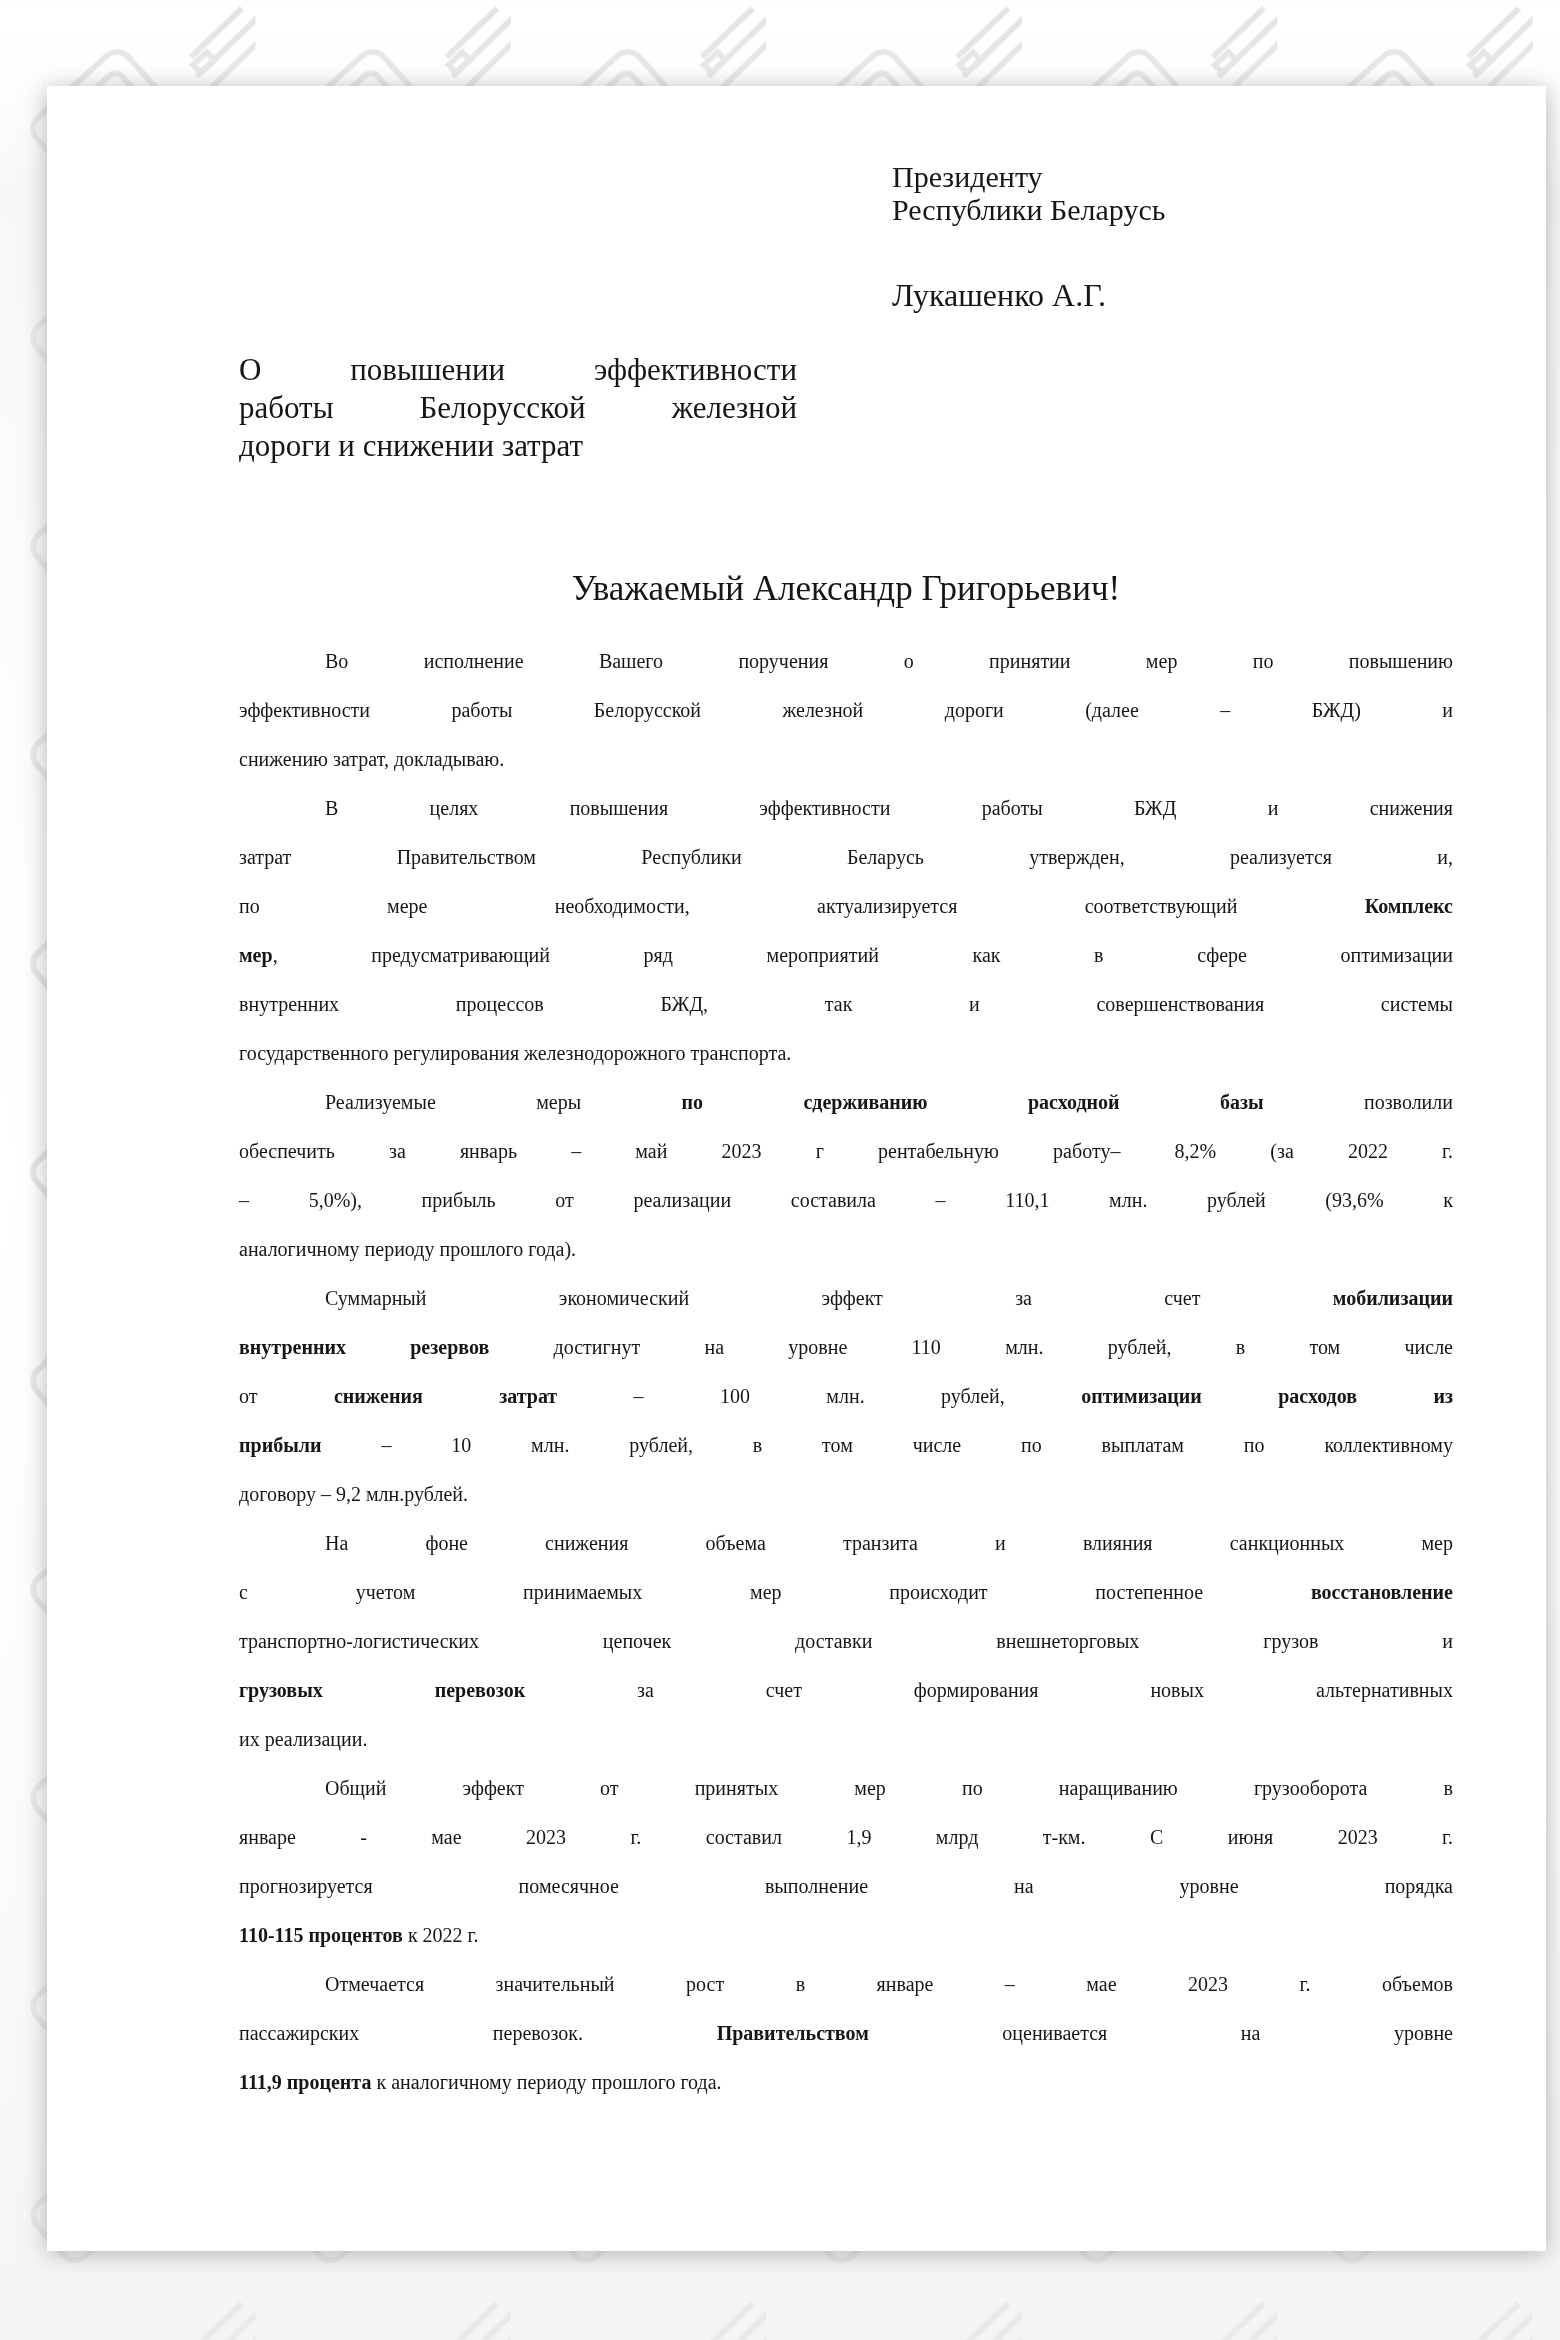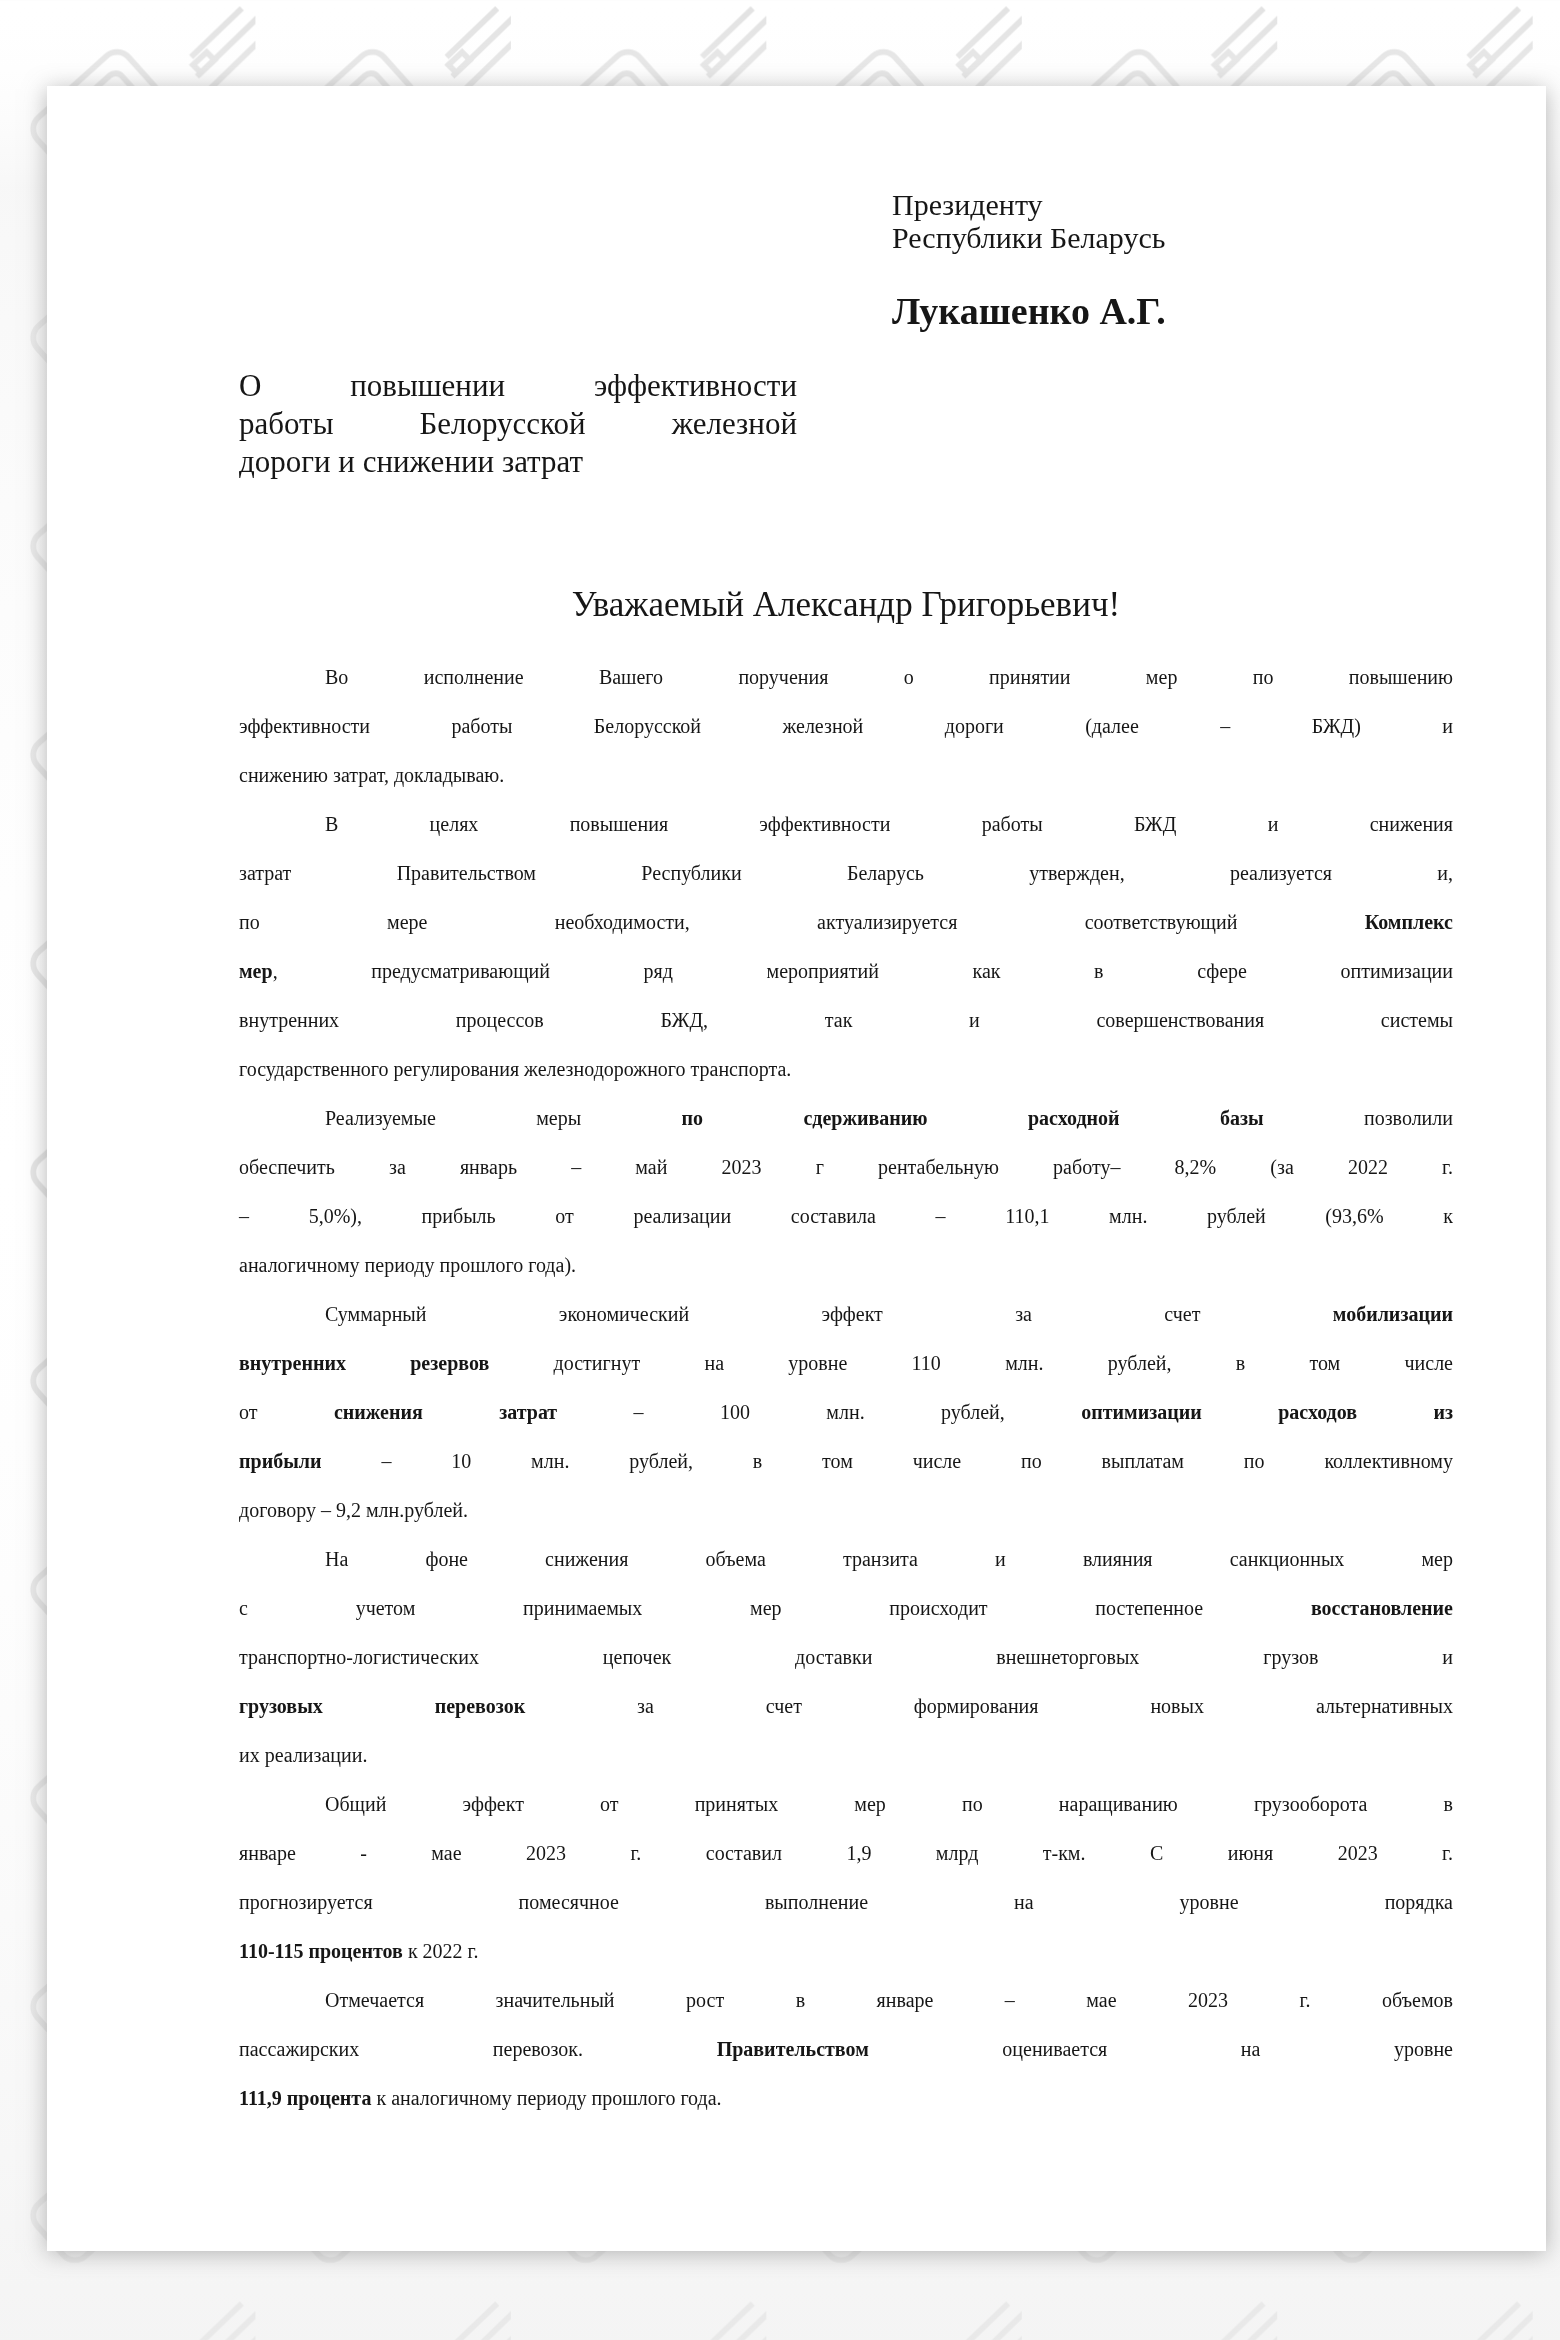"Президенту" .page { padding: 102px 93px 0 192px -> 74px 93px 0 192px }
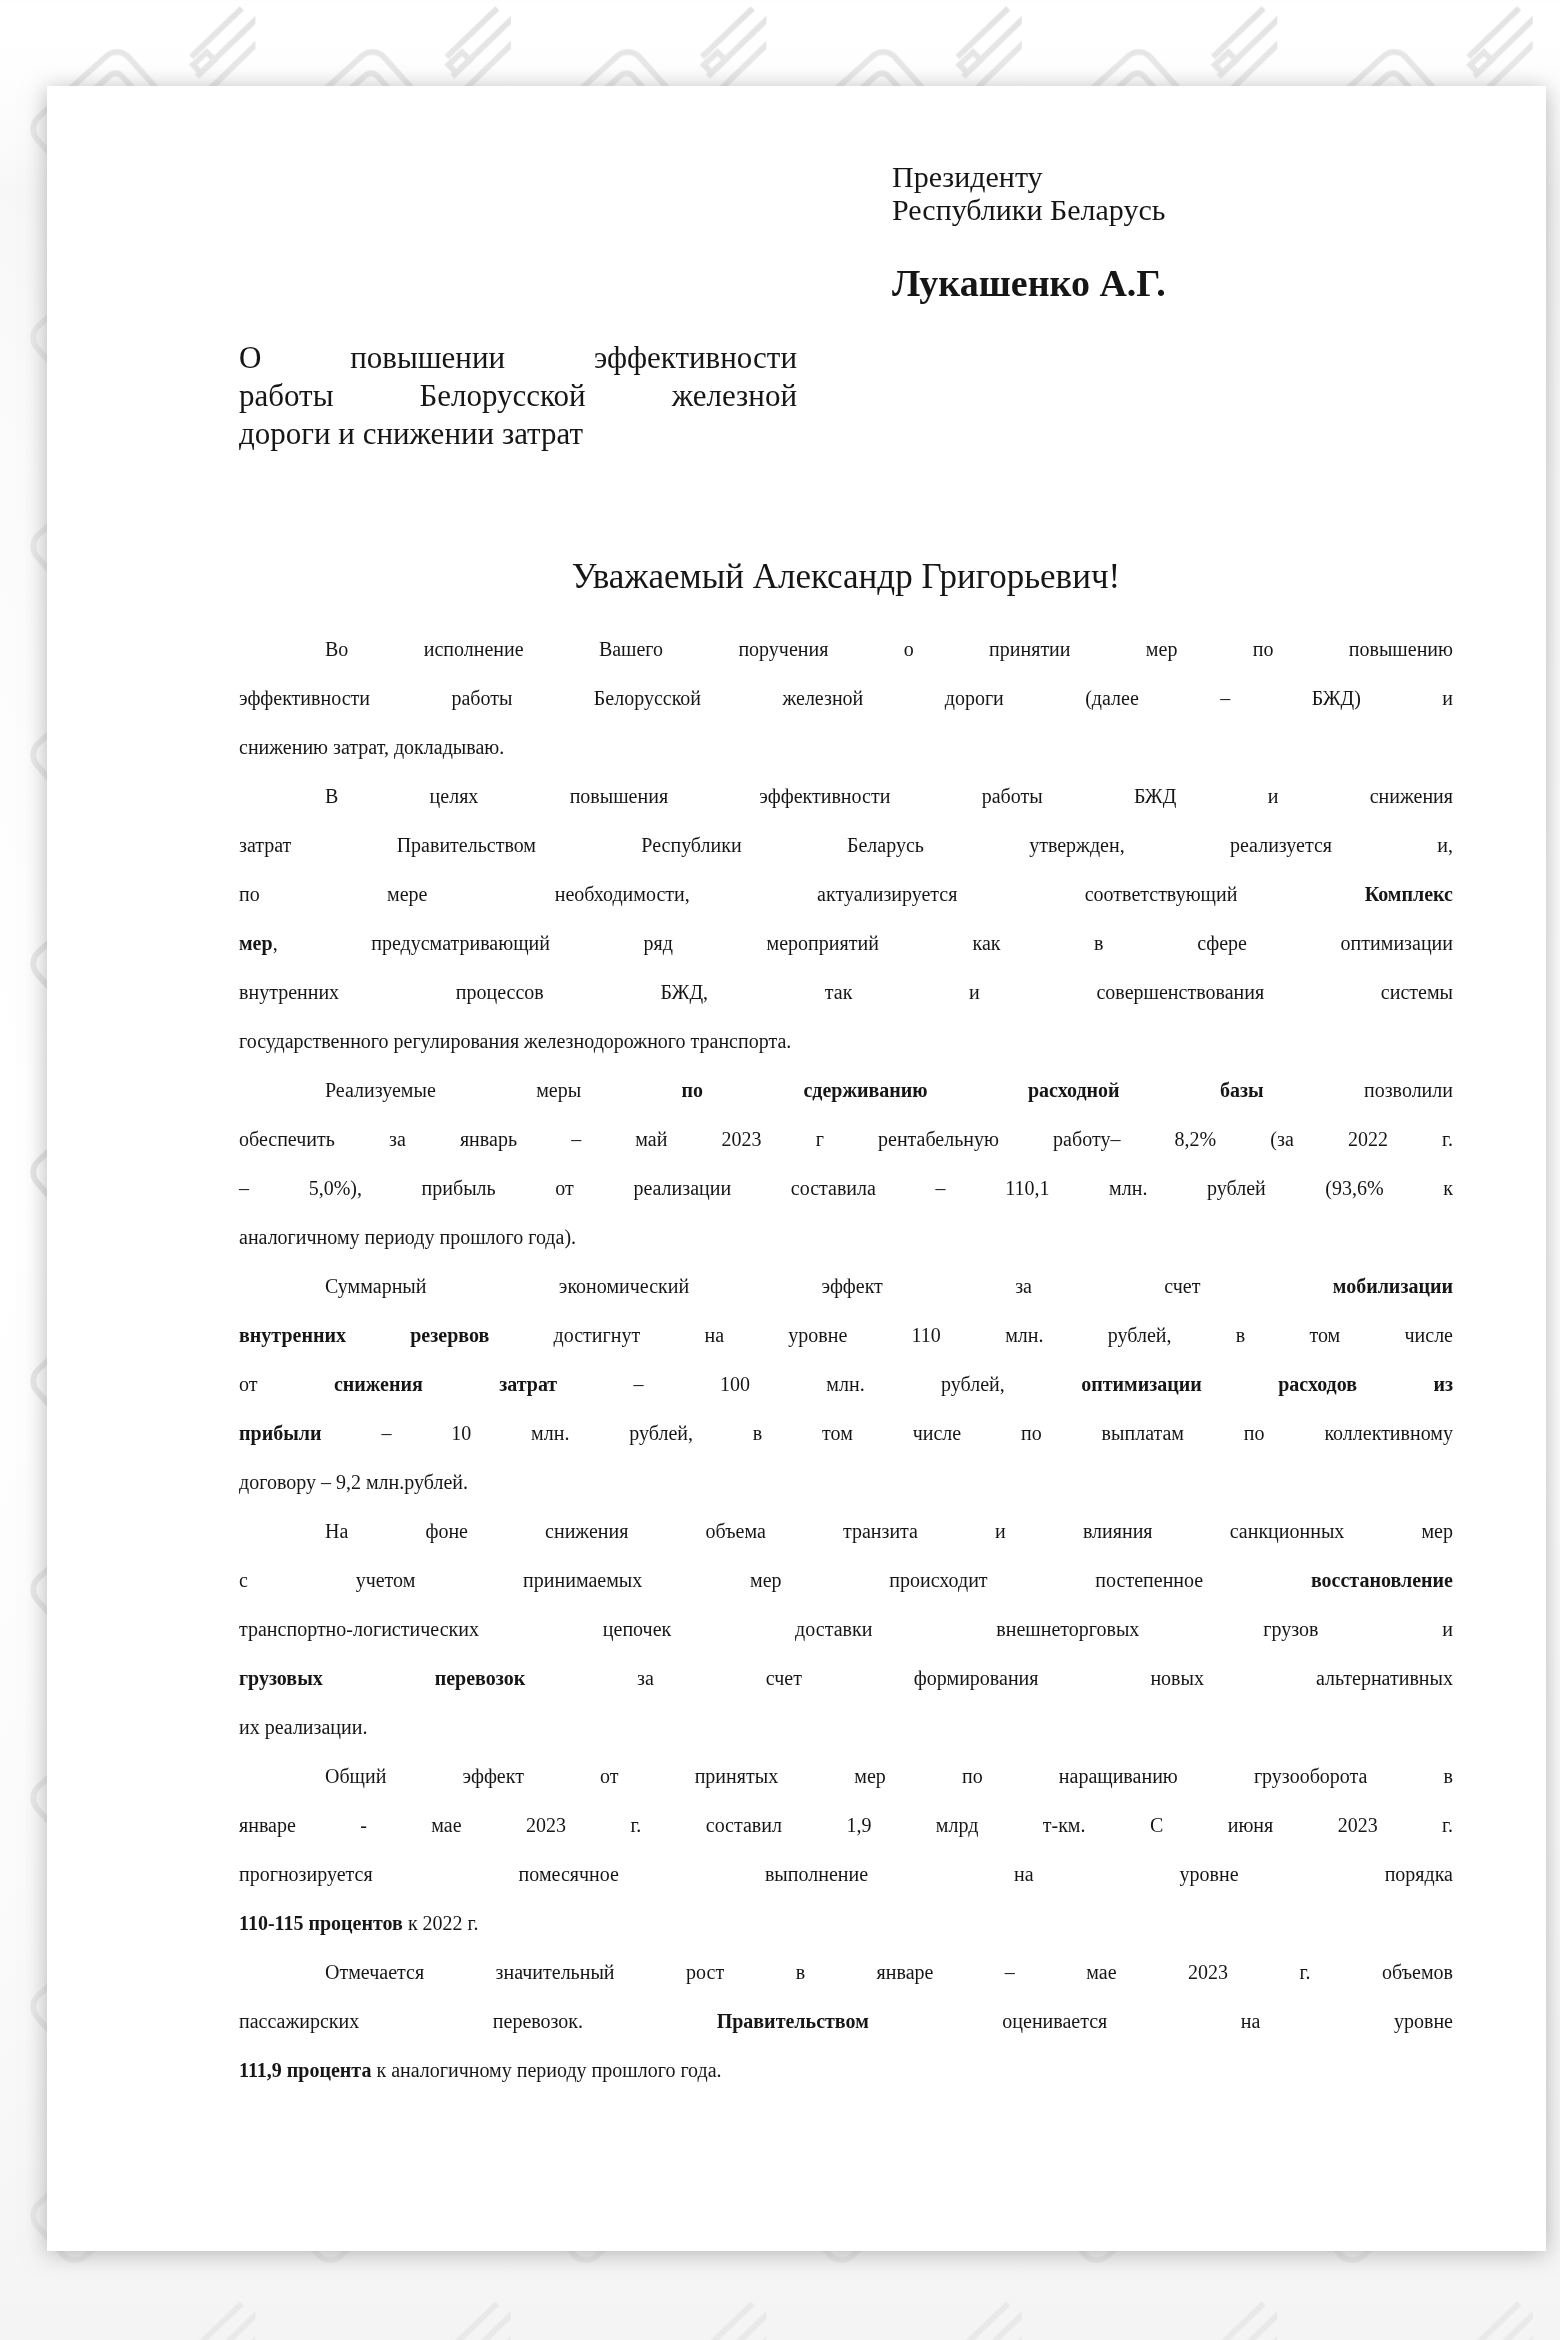"Лукашенко А.Г." .addressee { font-size: 38px -> 32px; font-weight: bold -> none; margin-top: 41px -> 53px }
